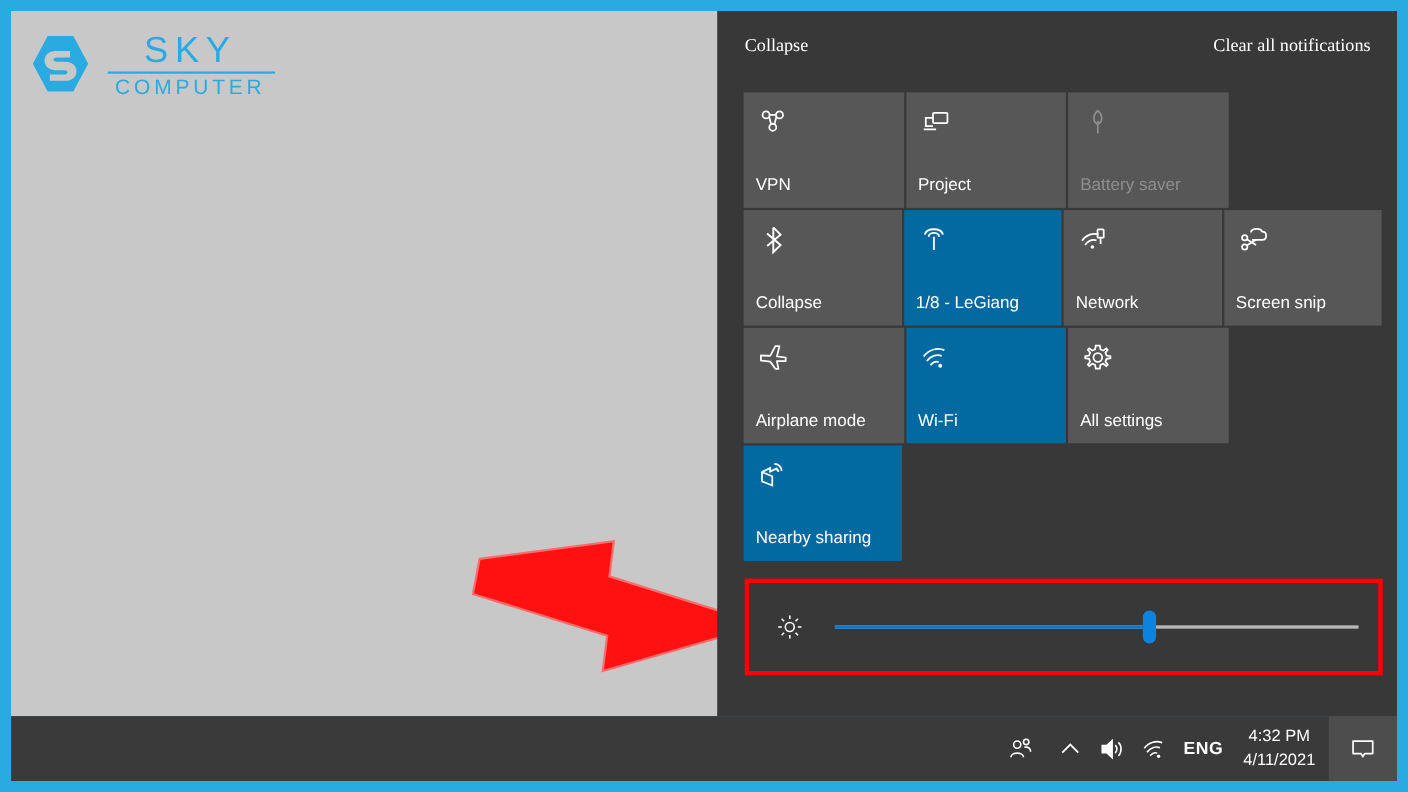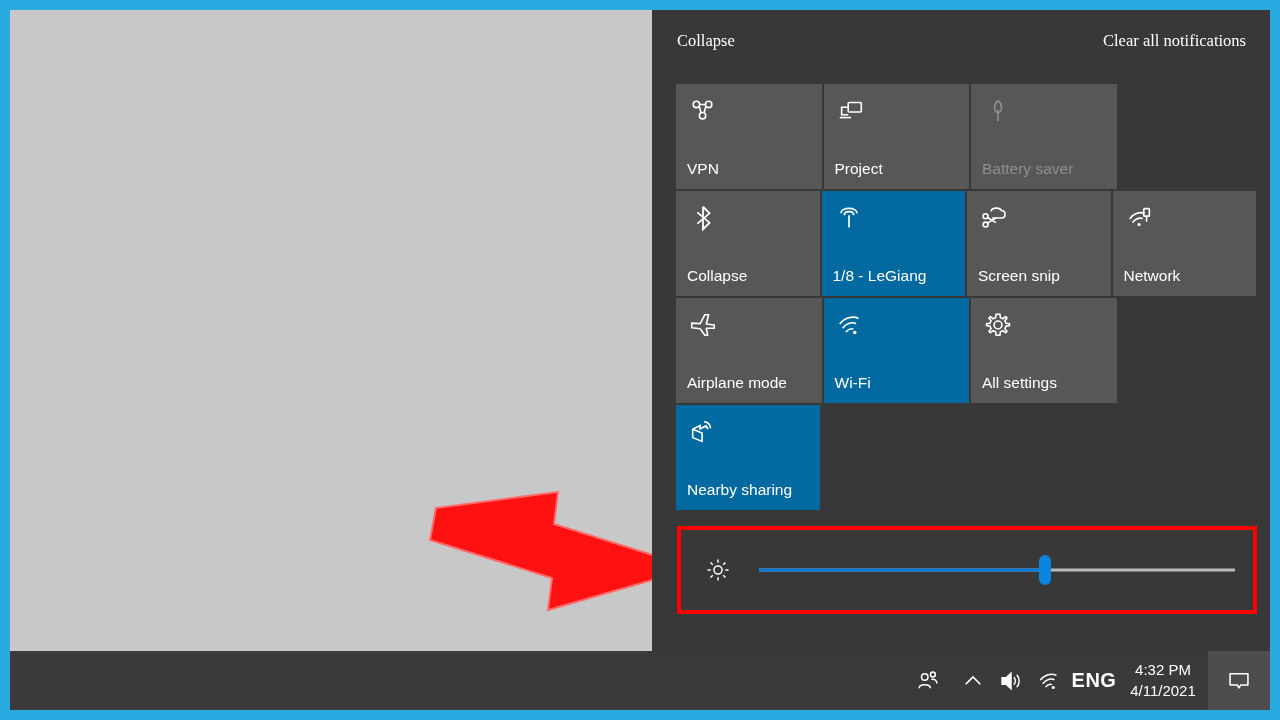"SKY" div { html: none -> <div> <svg> <path></path> <path></path> </svg> <div> <div>SKY</div> <div></div> <div>COMPUTER</div> </div> </div> }
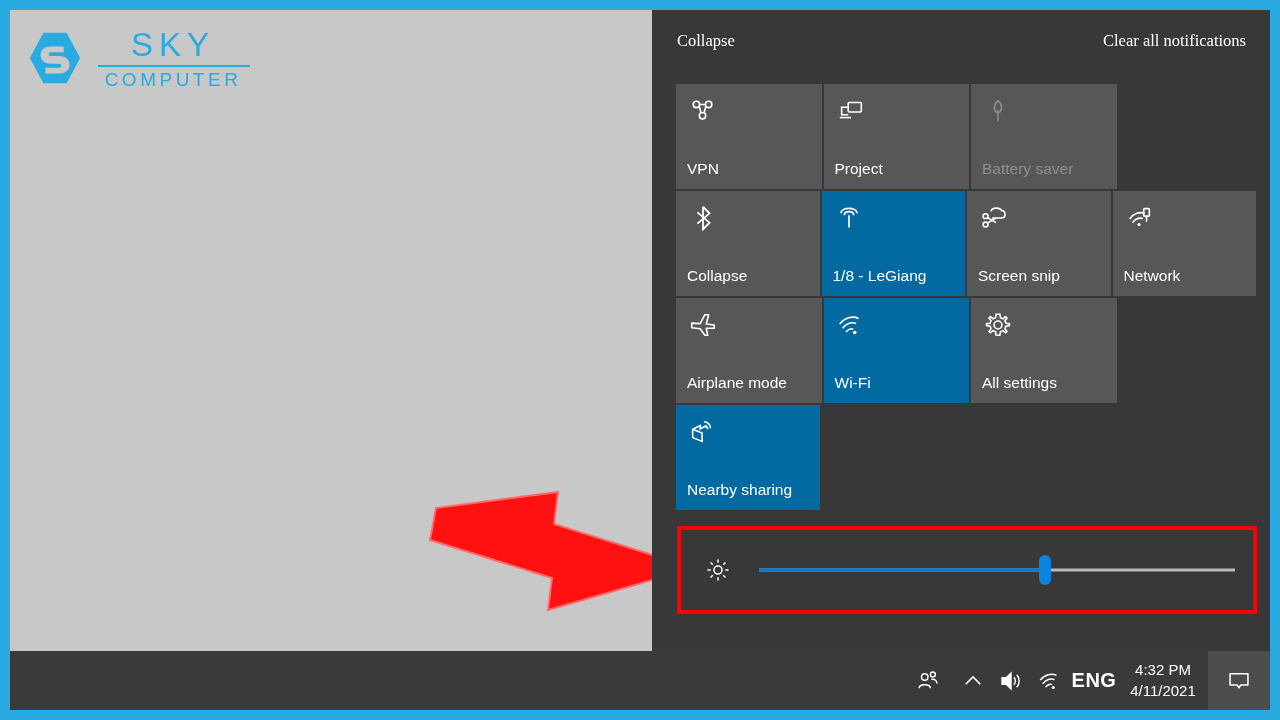"Screen snip" div.tile { order: before "Network" -> after "Network" }
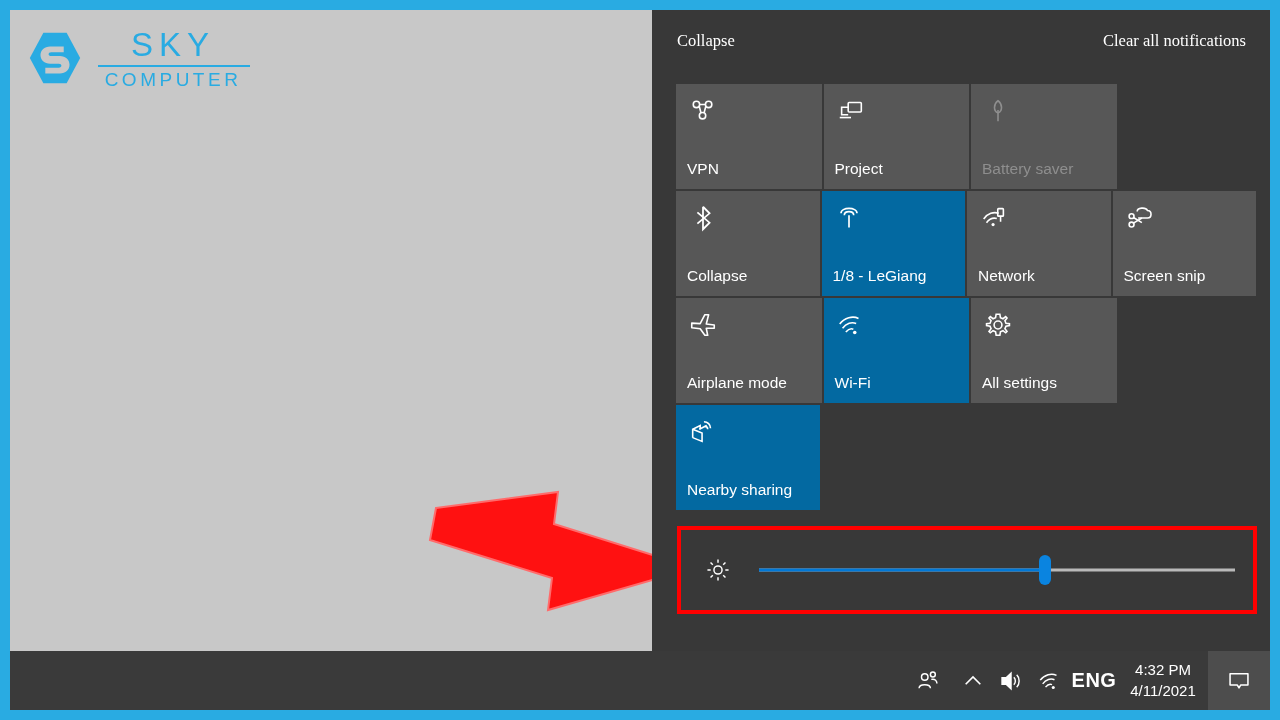"ENG" #tray-lang { font-size: 20px -> 16px }
